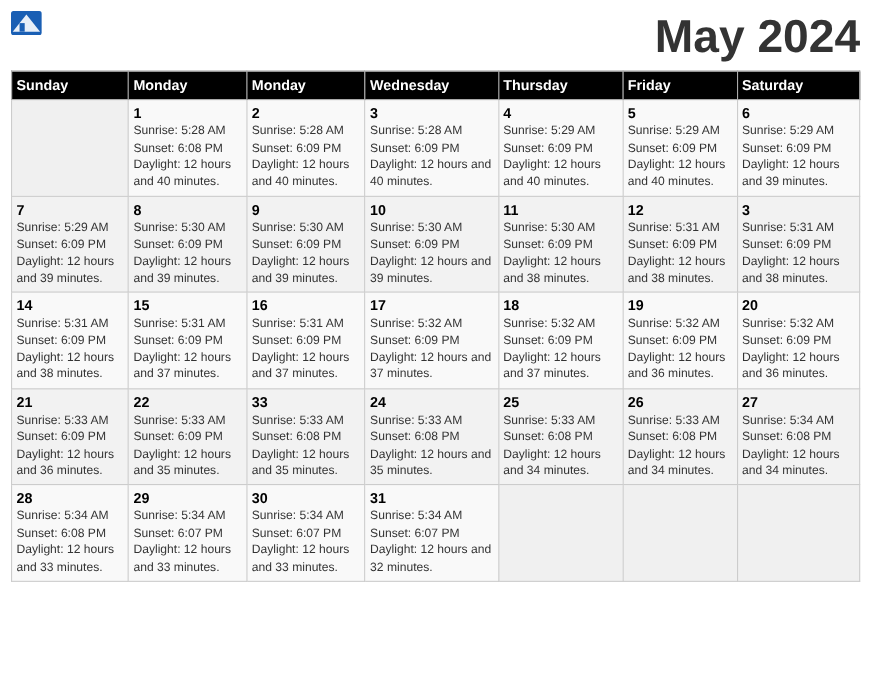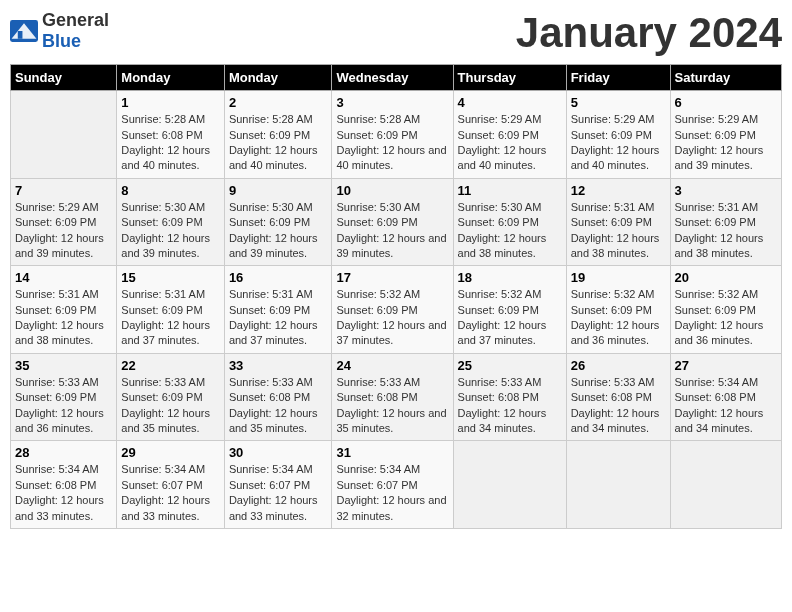"General" div { html: <div> <span>General</span><br> <span>Blue</span> </div> -> none }
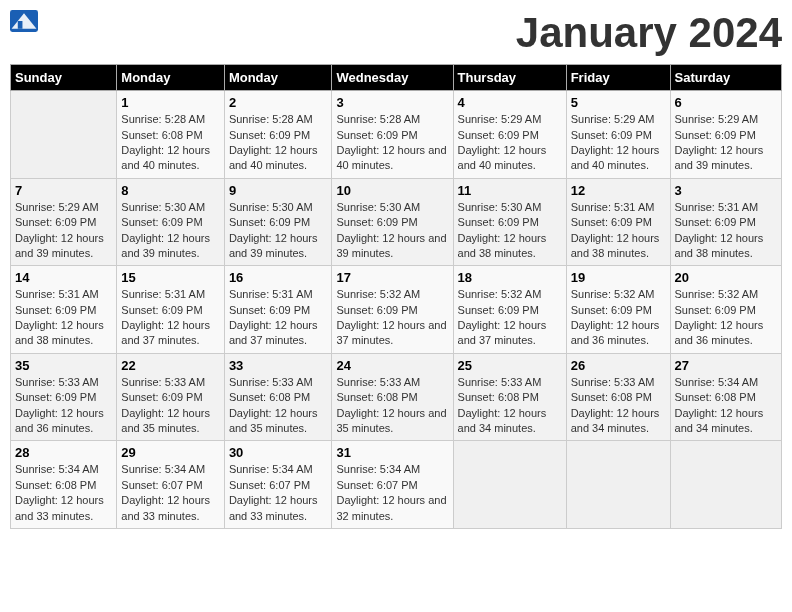"January 2024" div.month-title { text: January -> May }
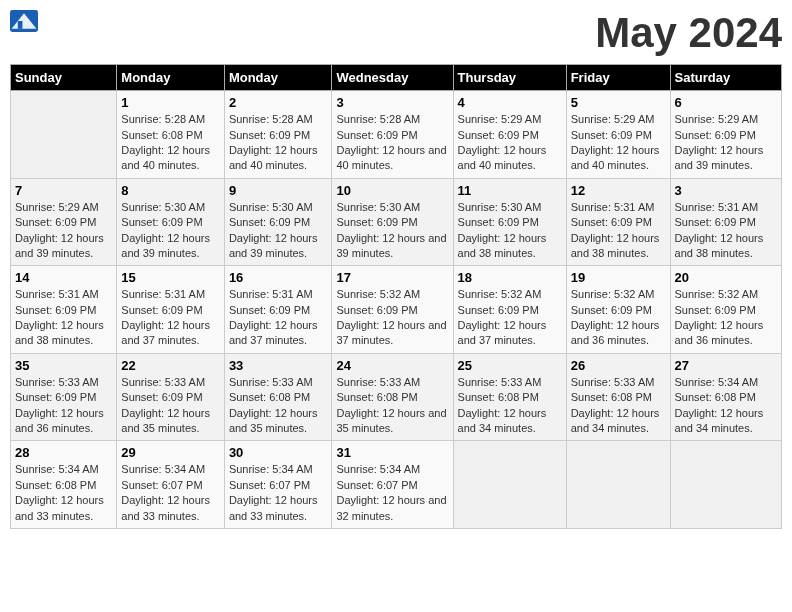"35" span.day-number { text: 35 -> 21 }
